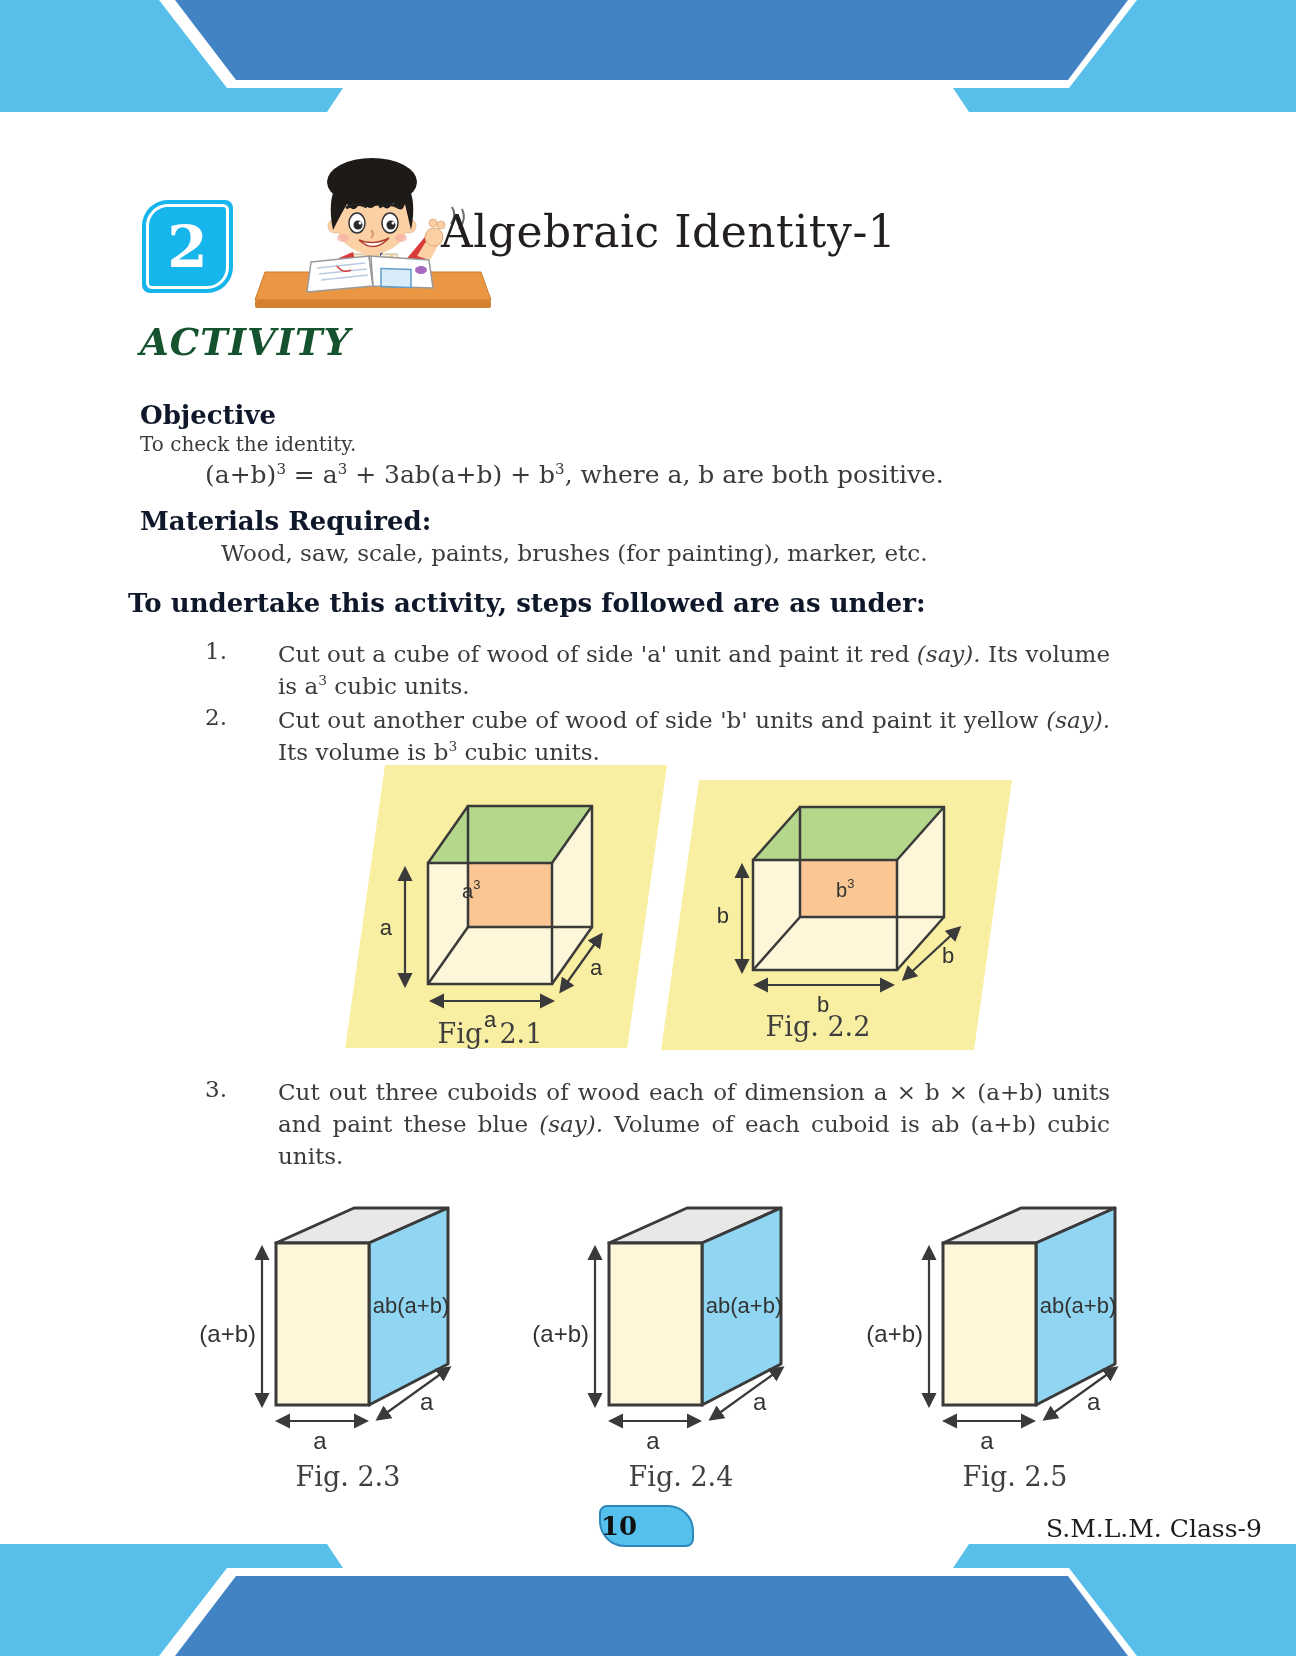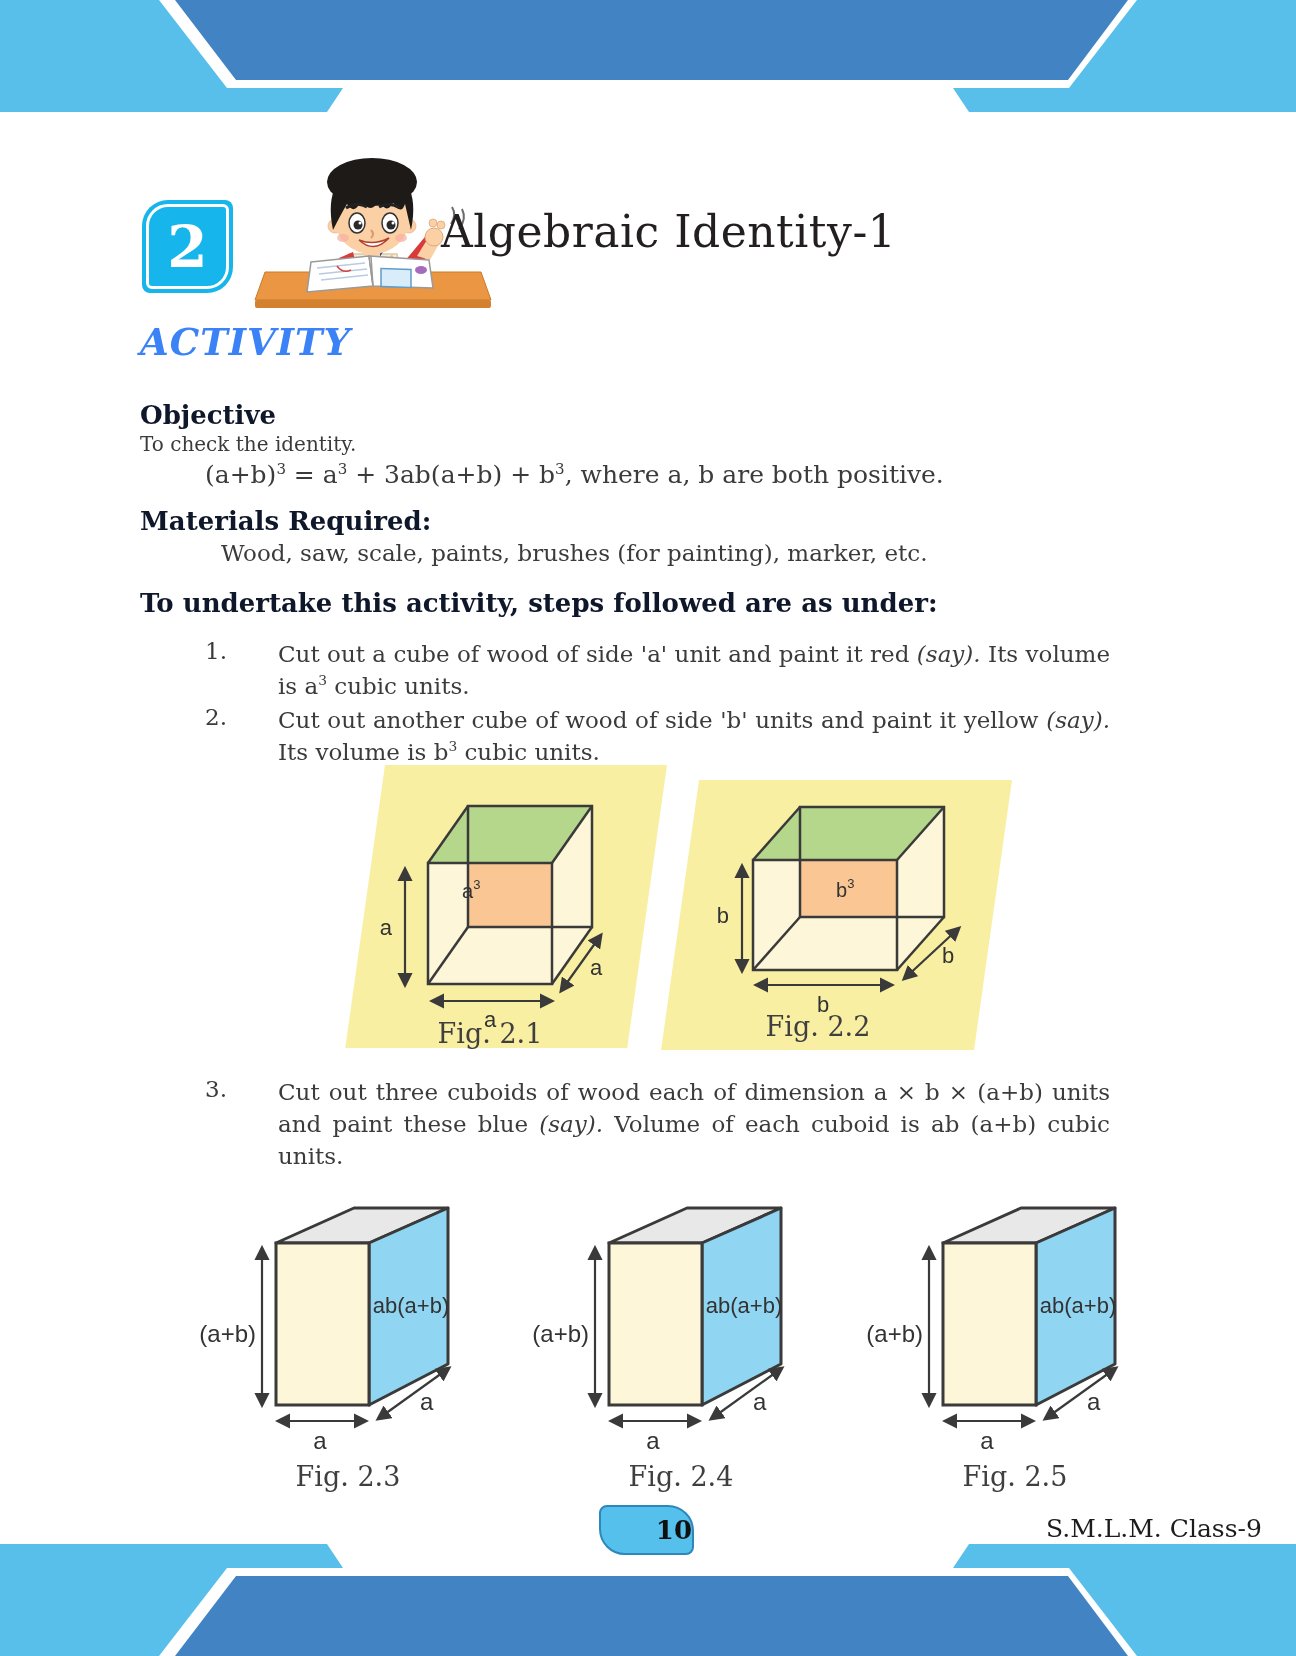"ACTIVITY" #activity-heading { color: #3b82f6 -> #14532d }
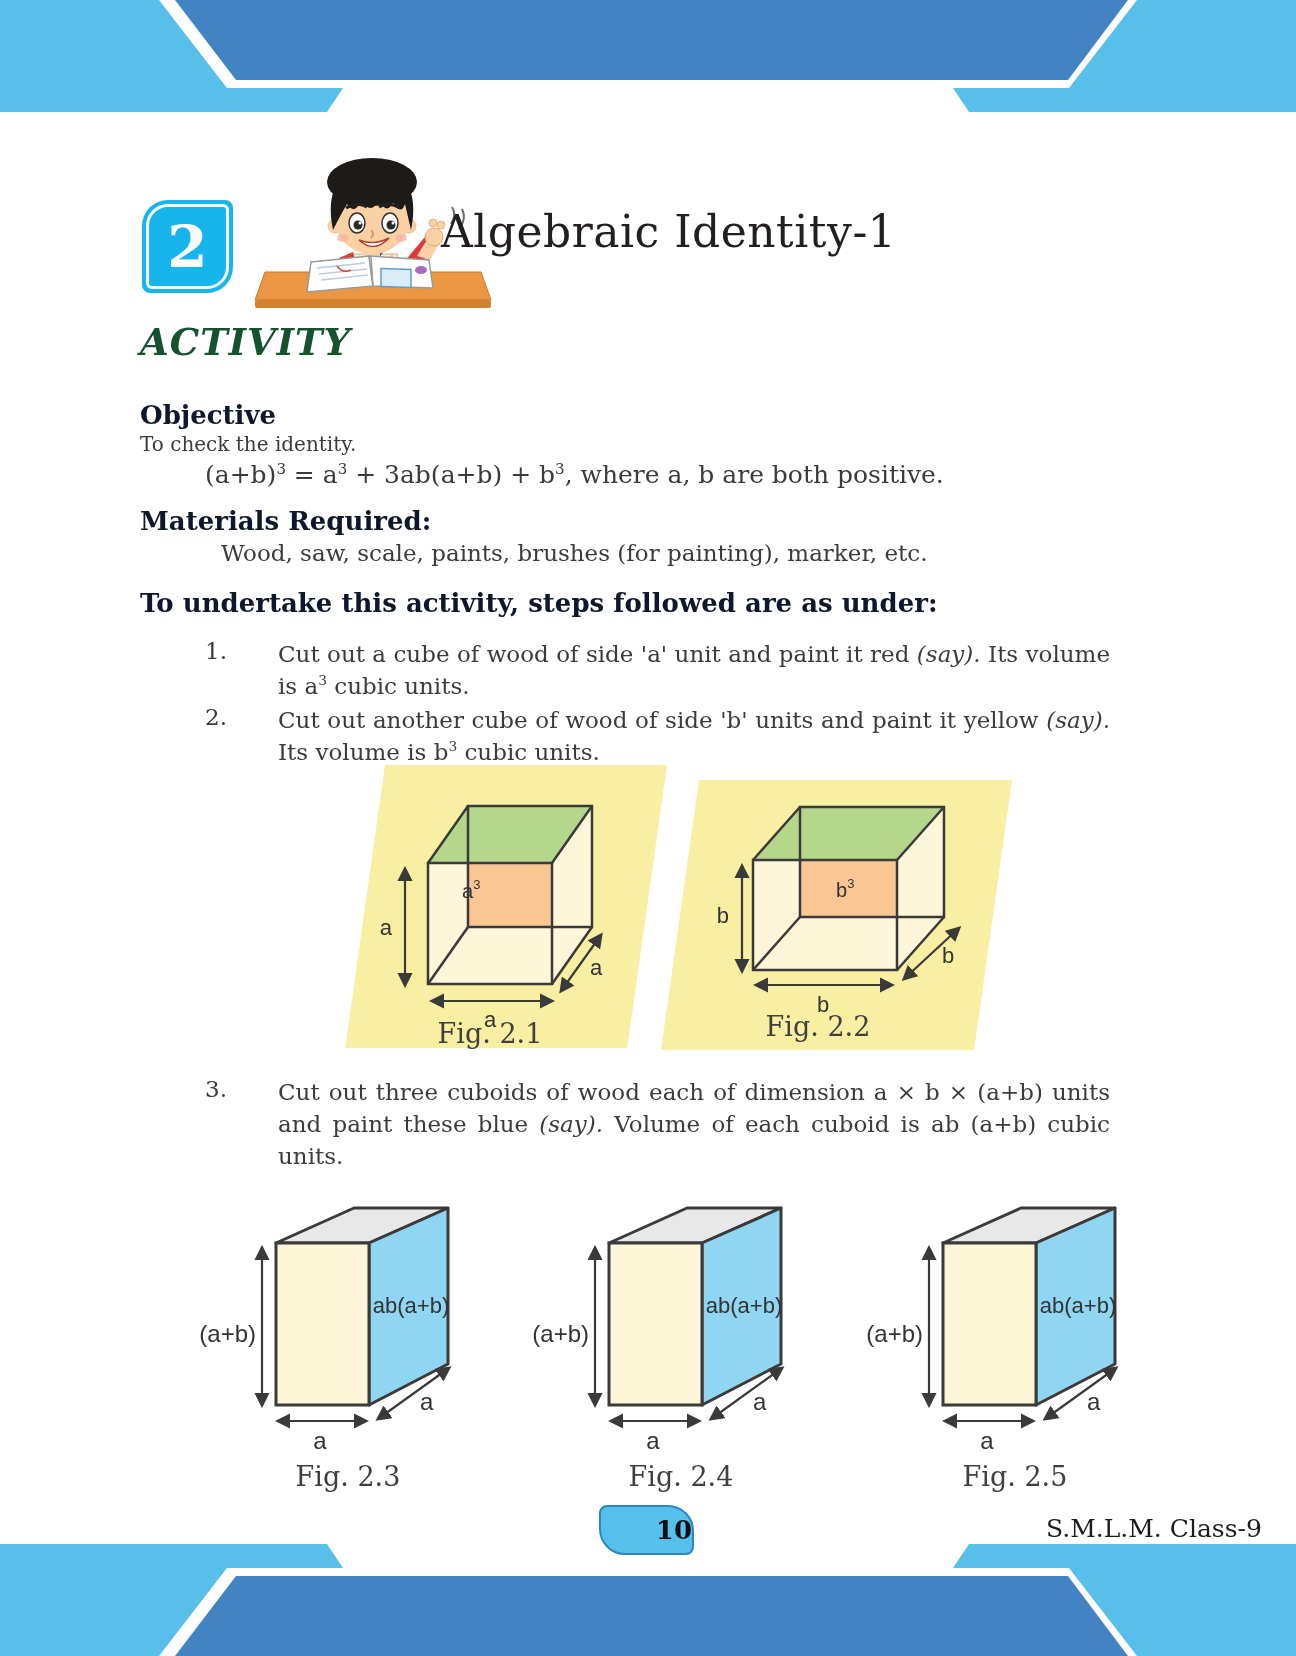"To undertake this activity, steps" #steps-head { left: 140px -> 128px }
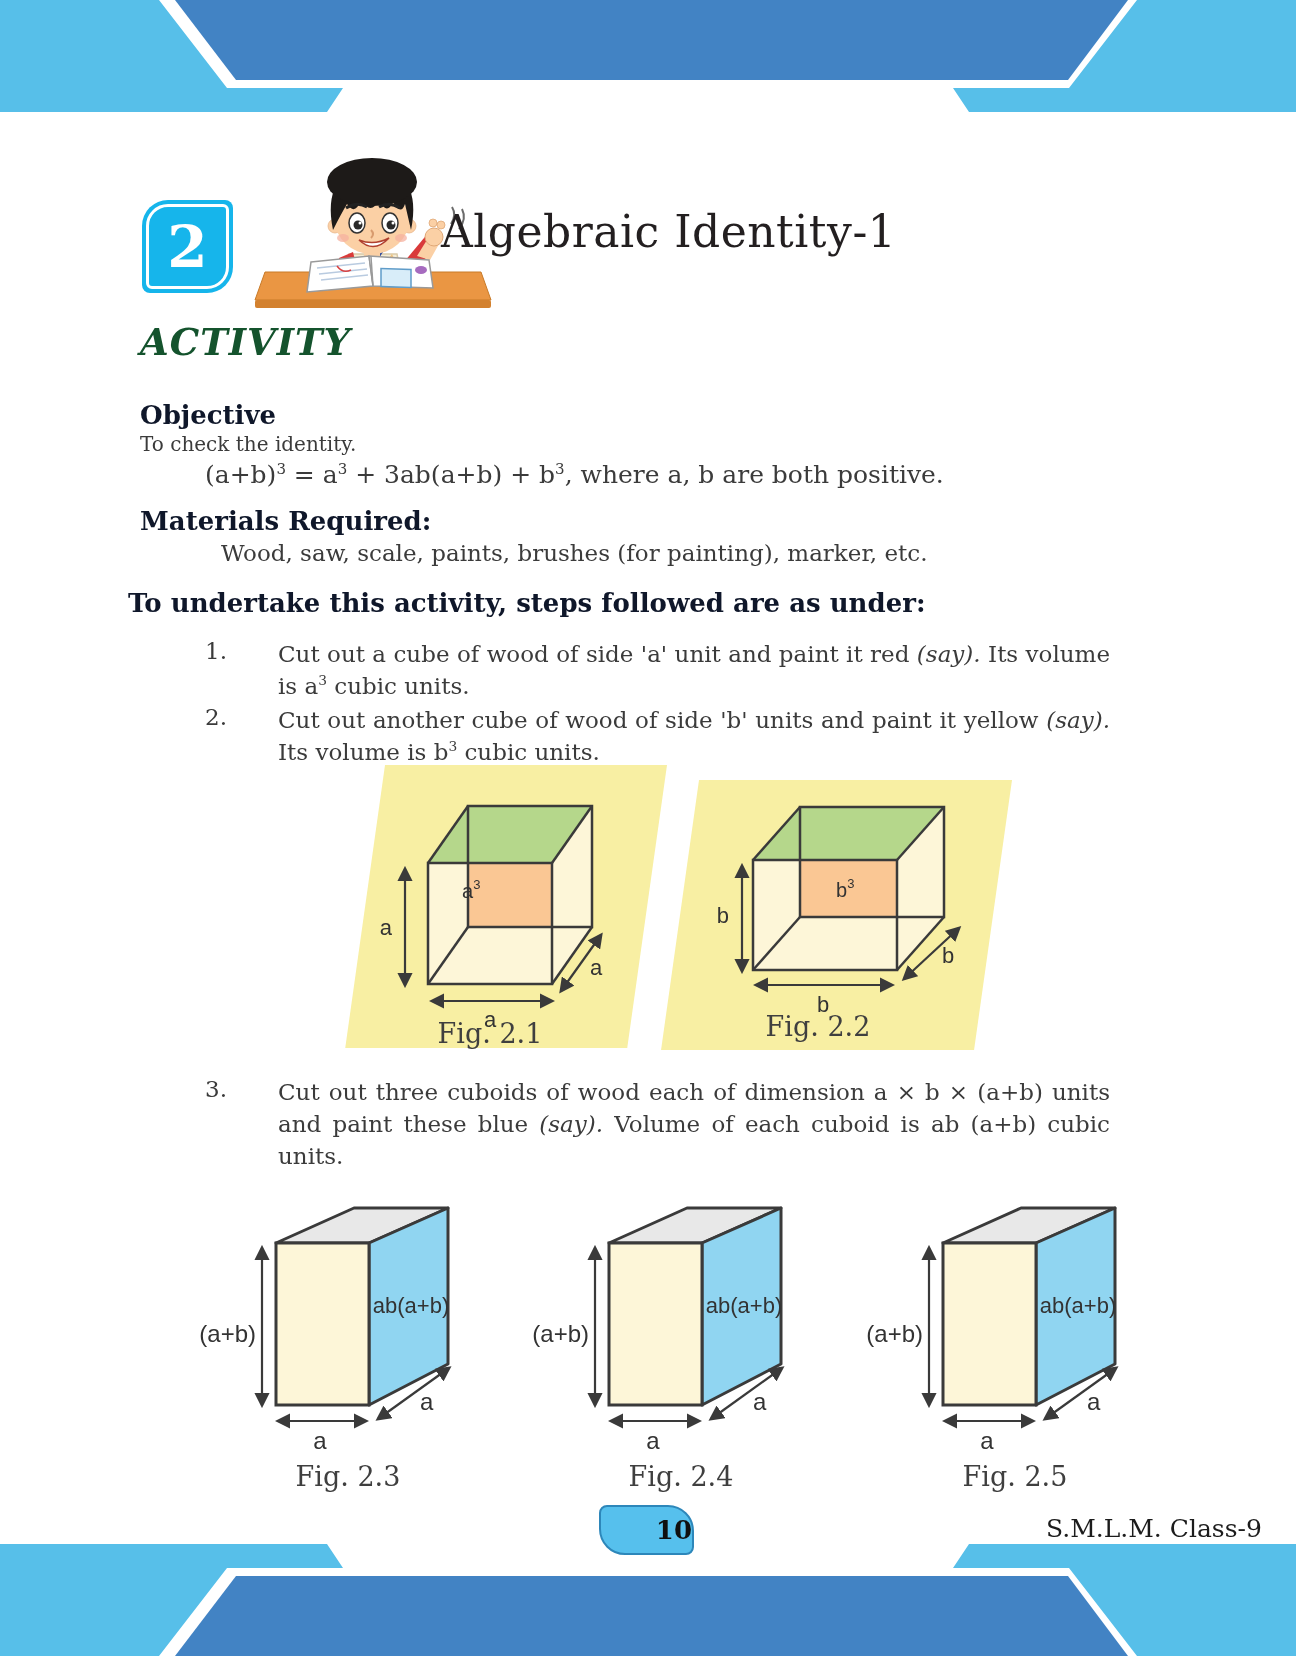"10" #page-tab { height: 50px -> 42px; justify-content: flex-end -> flex-start }
